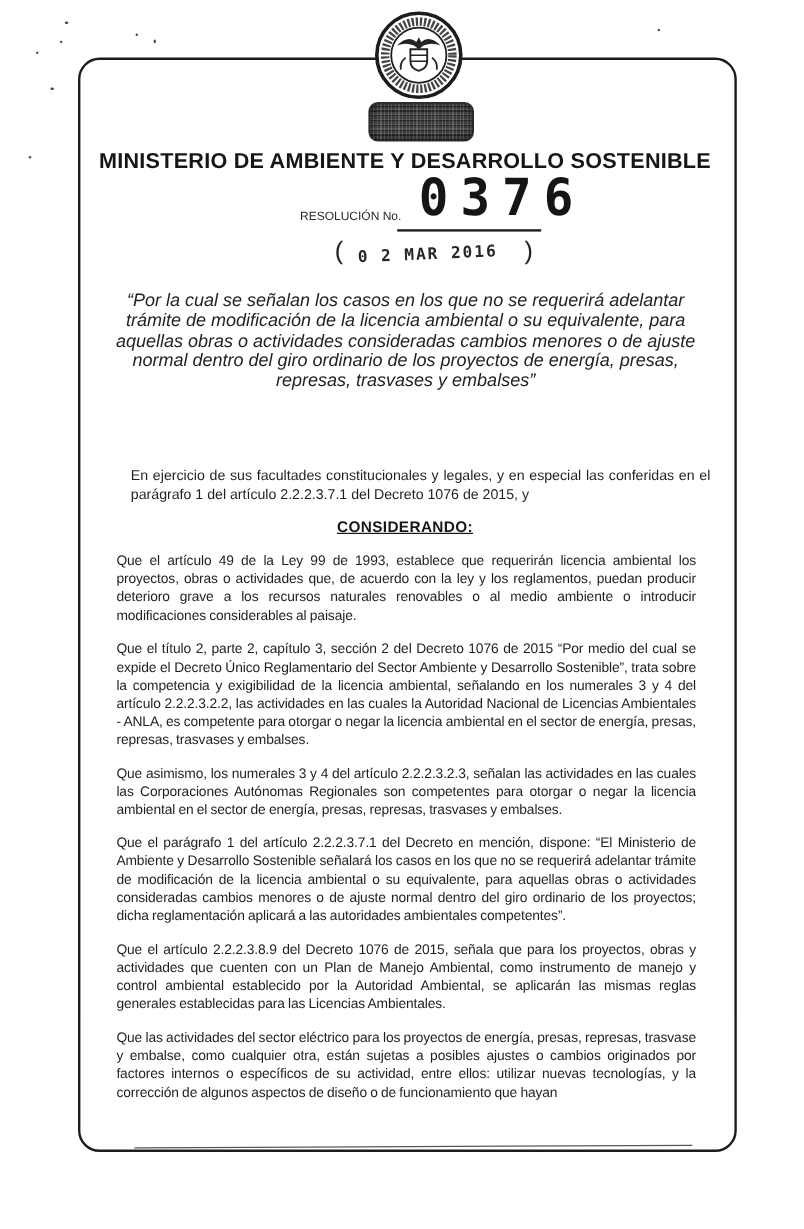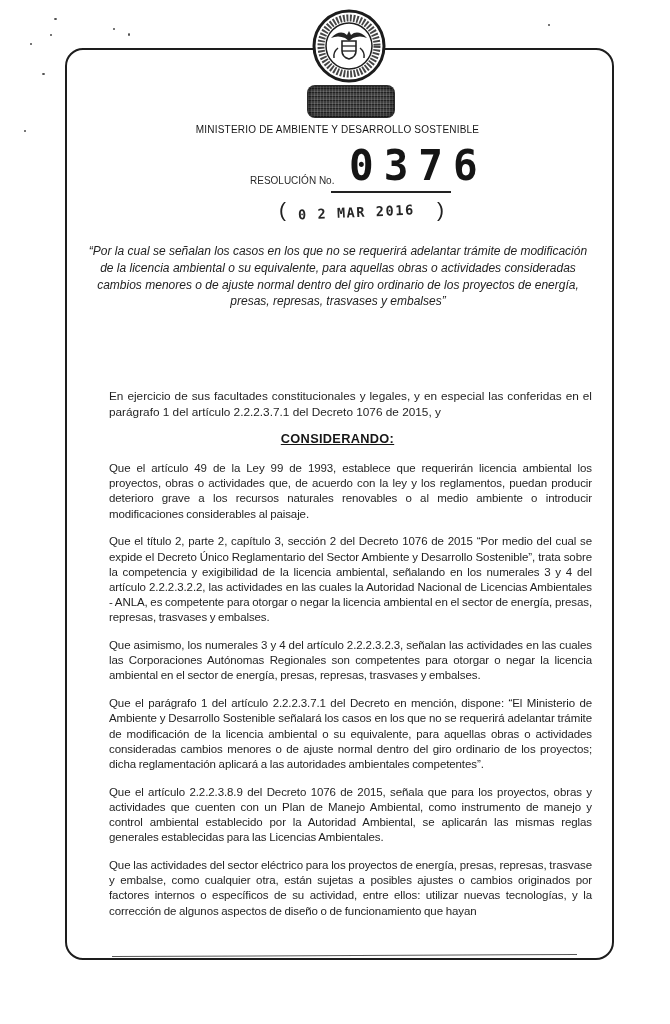"MINISTERIO DE AMBIENTE Y DESARROLLO" .ministry { font-size: 10px -> 18px; font-weight: normal -> bold }
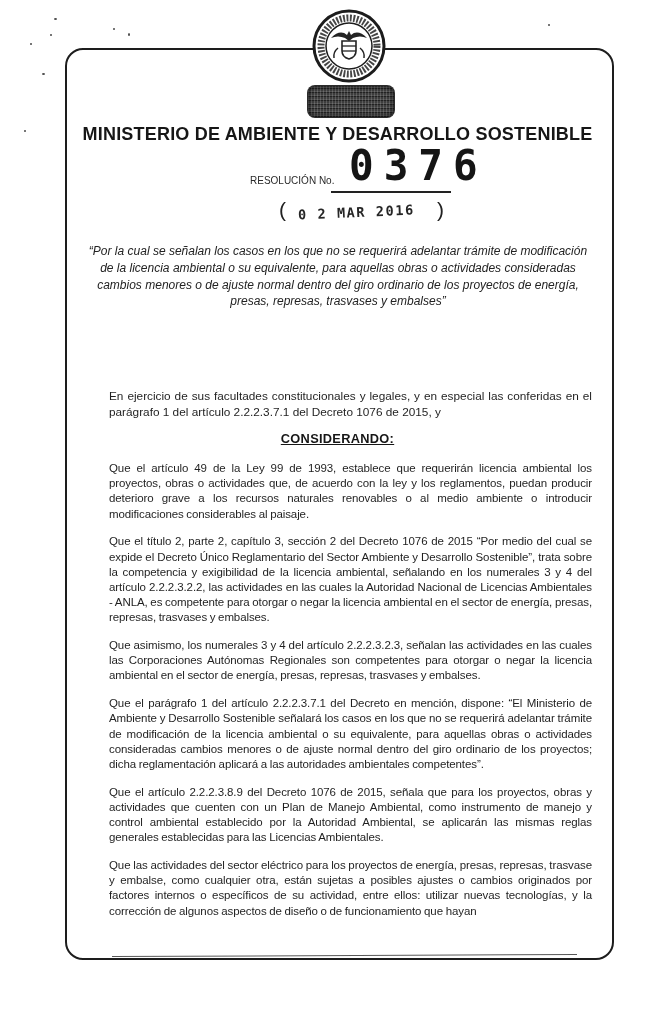"“Por la cual se señalan" .subject { font-size: 12px -> 15px }
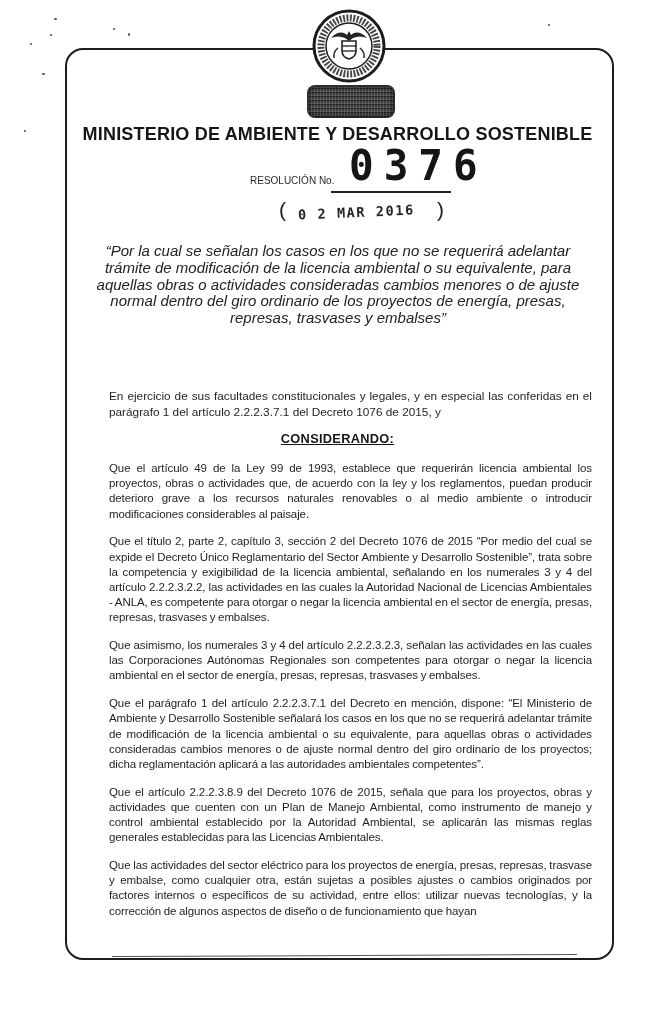"Que el artículo 49 de" .recitals { margin-left: 12px -> none }
